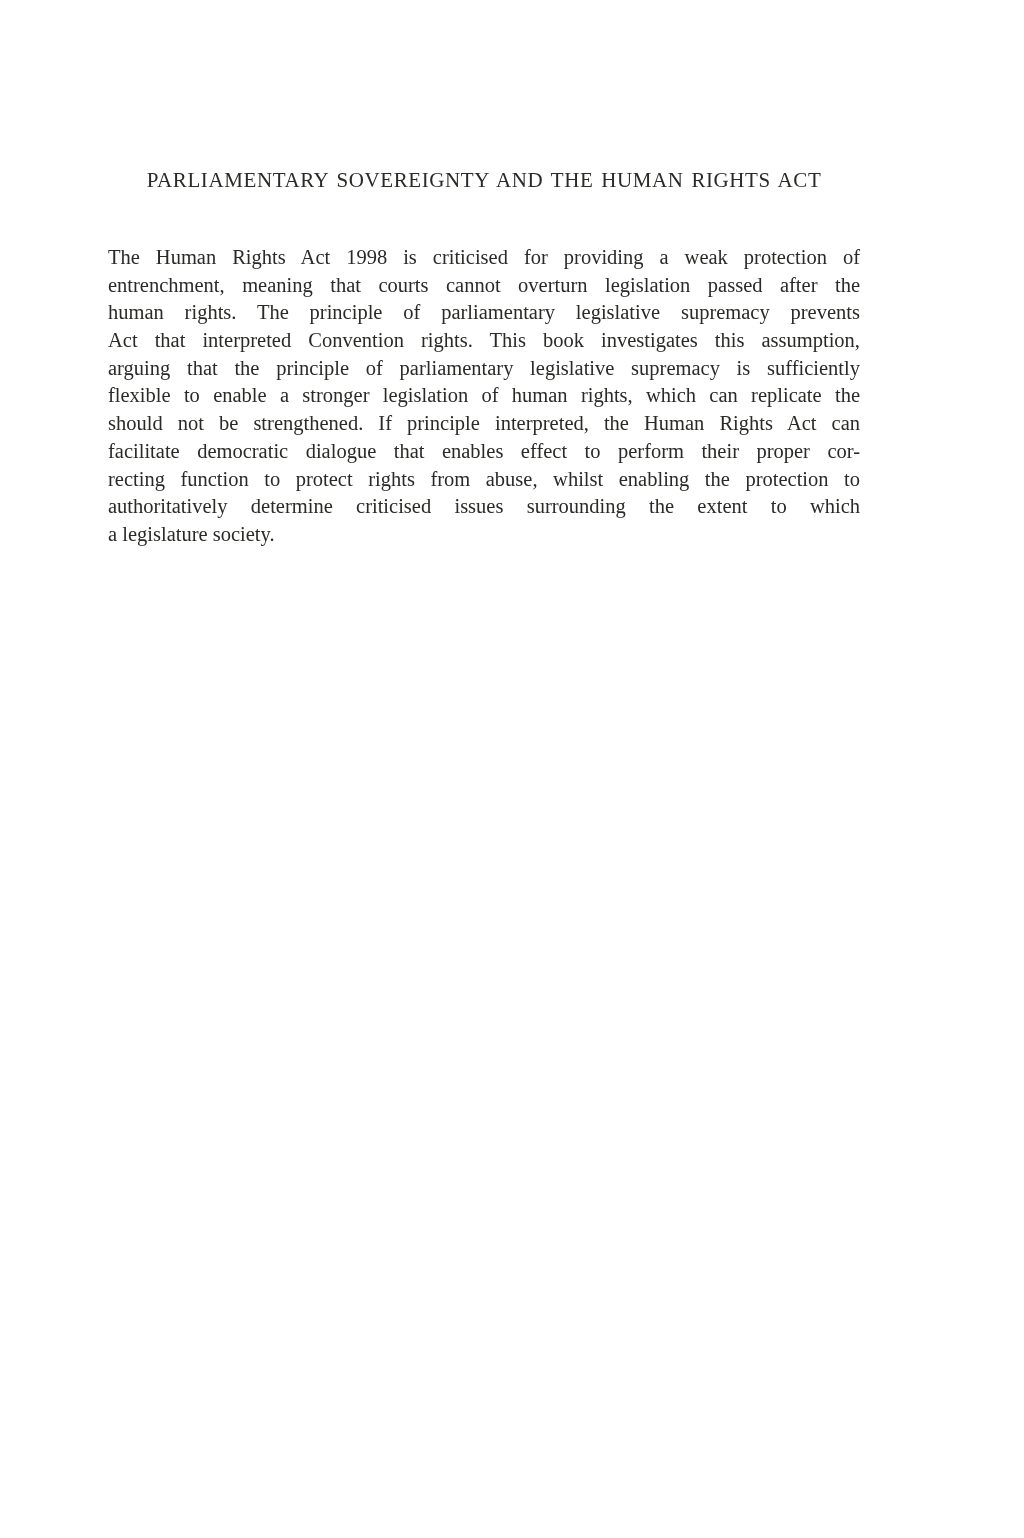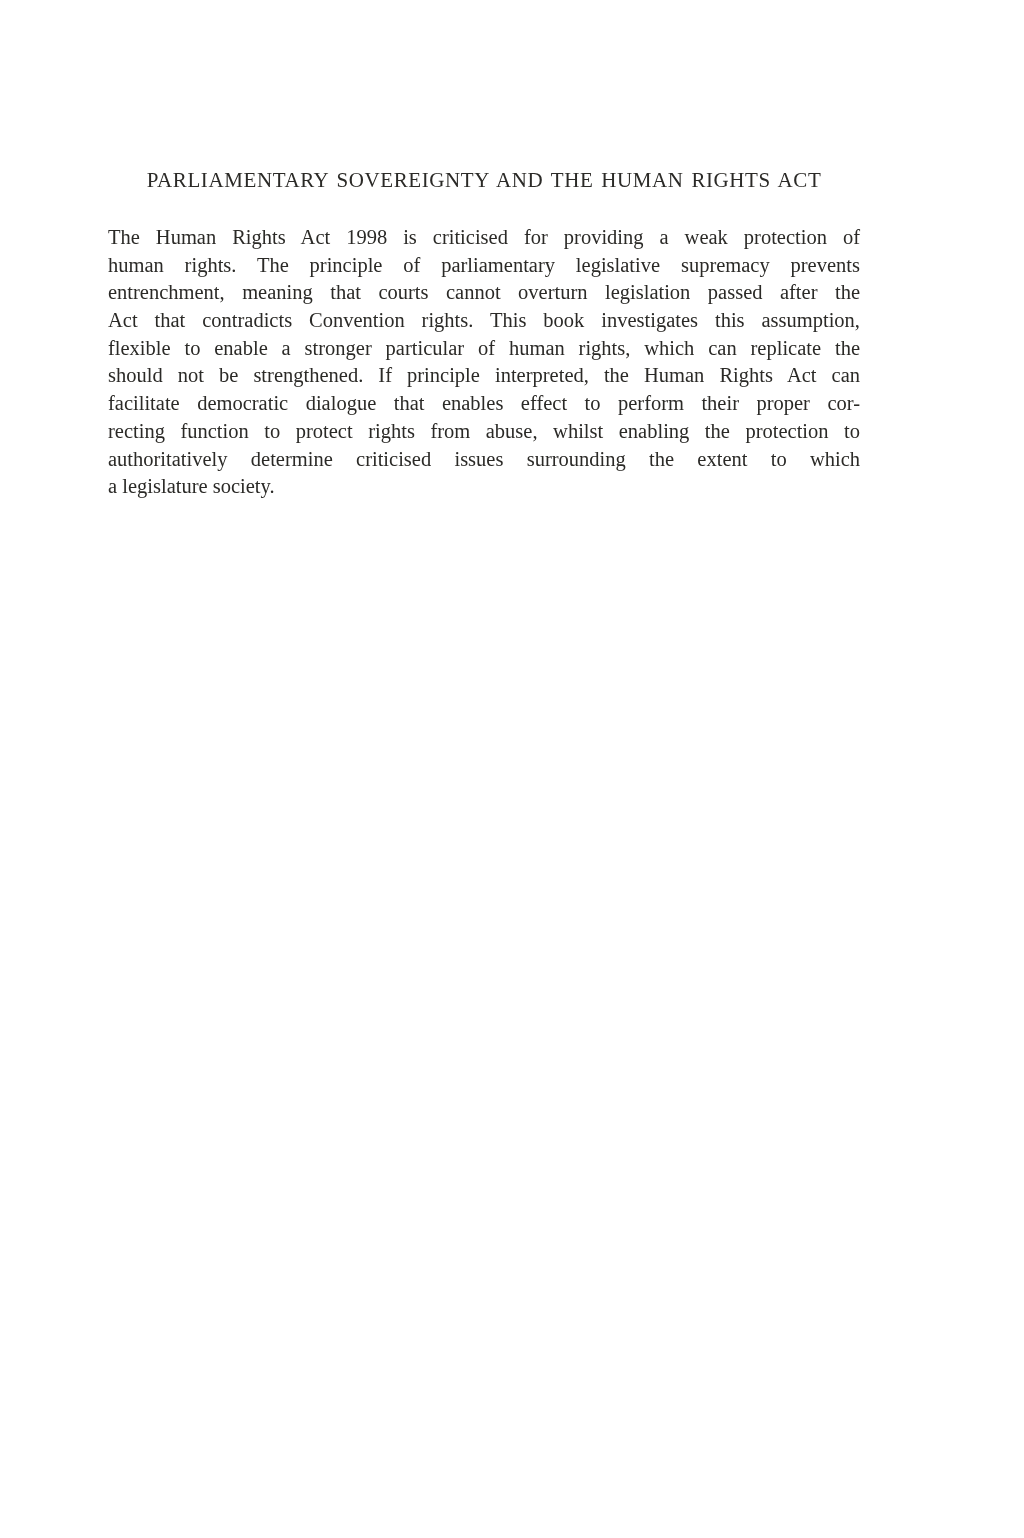"The Human Rights Act 1998" .para { top: 224px -> 244px }
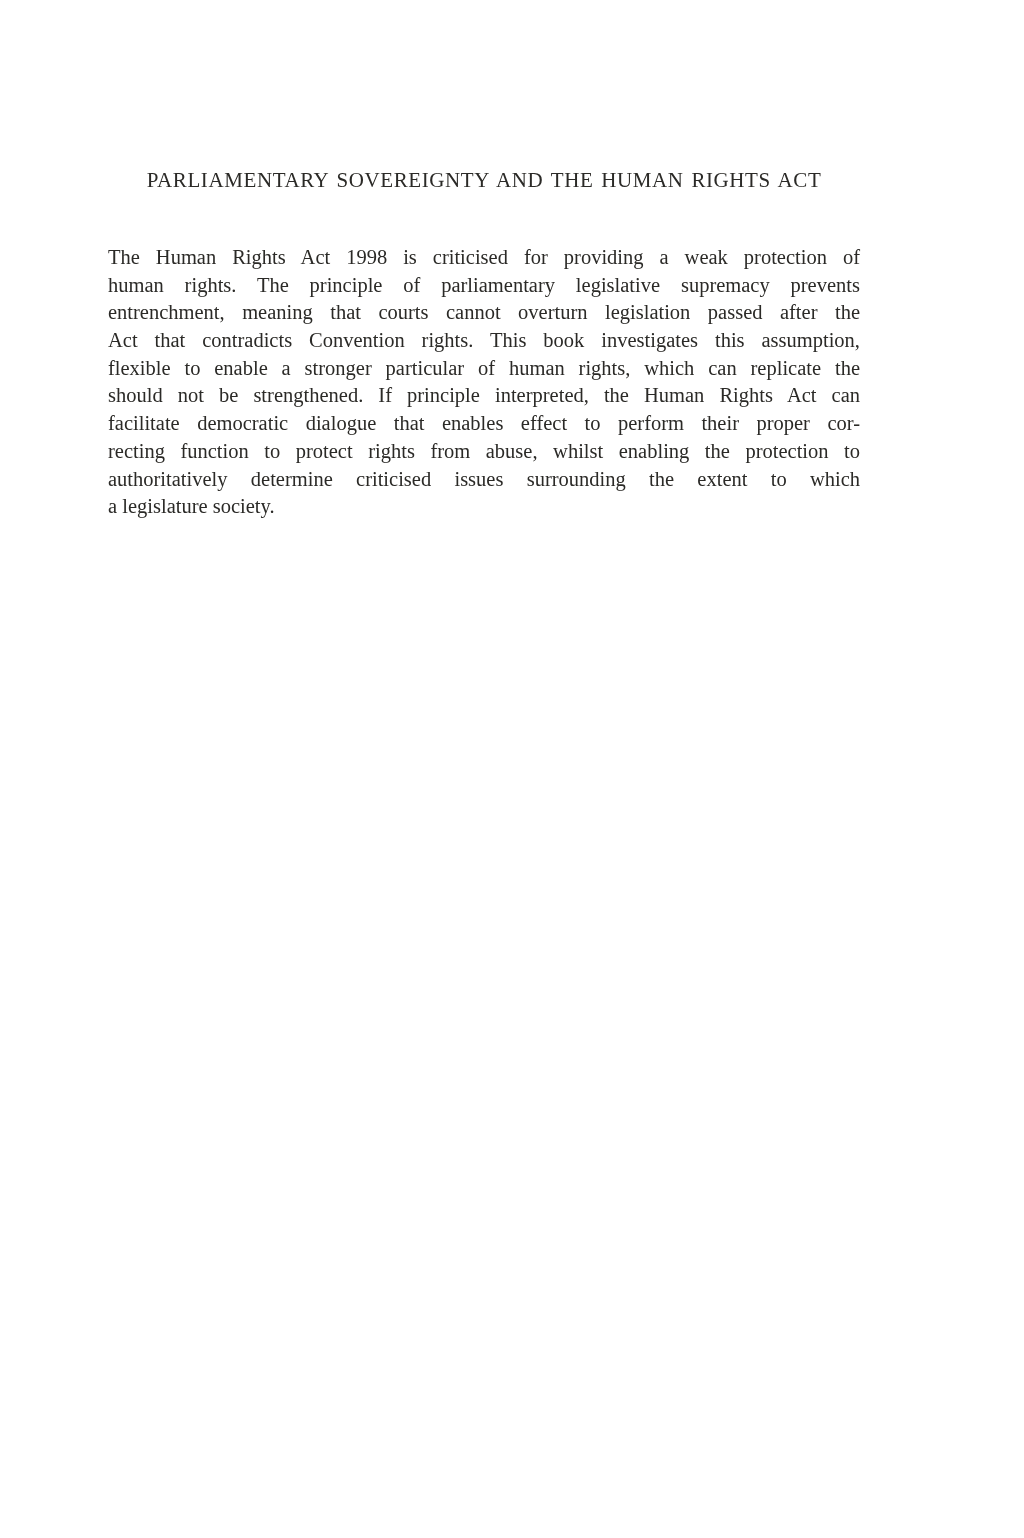"human rights. The principle of" div.pline { order: before "entrenchment, meaning that courts cannot" -> after "entrenchment, meaning that courts cannot" }
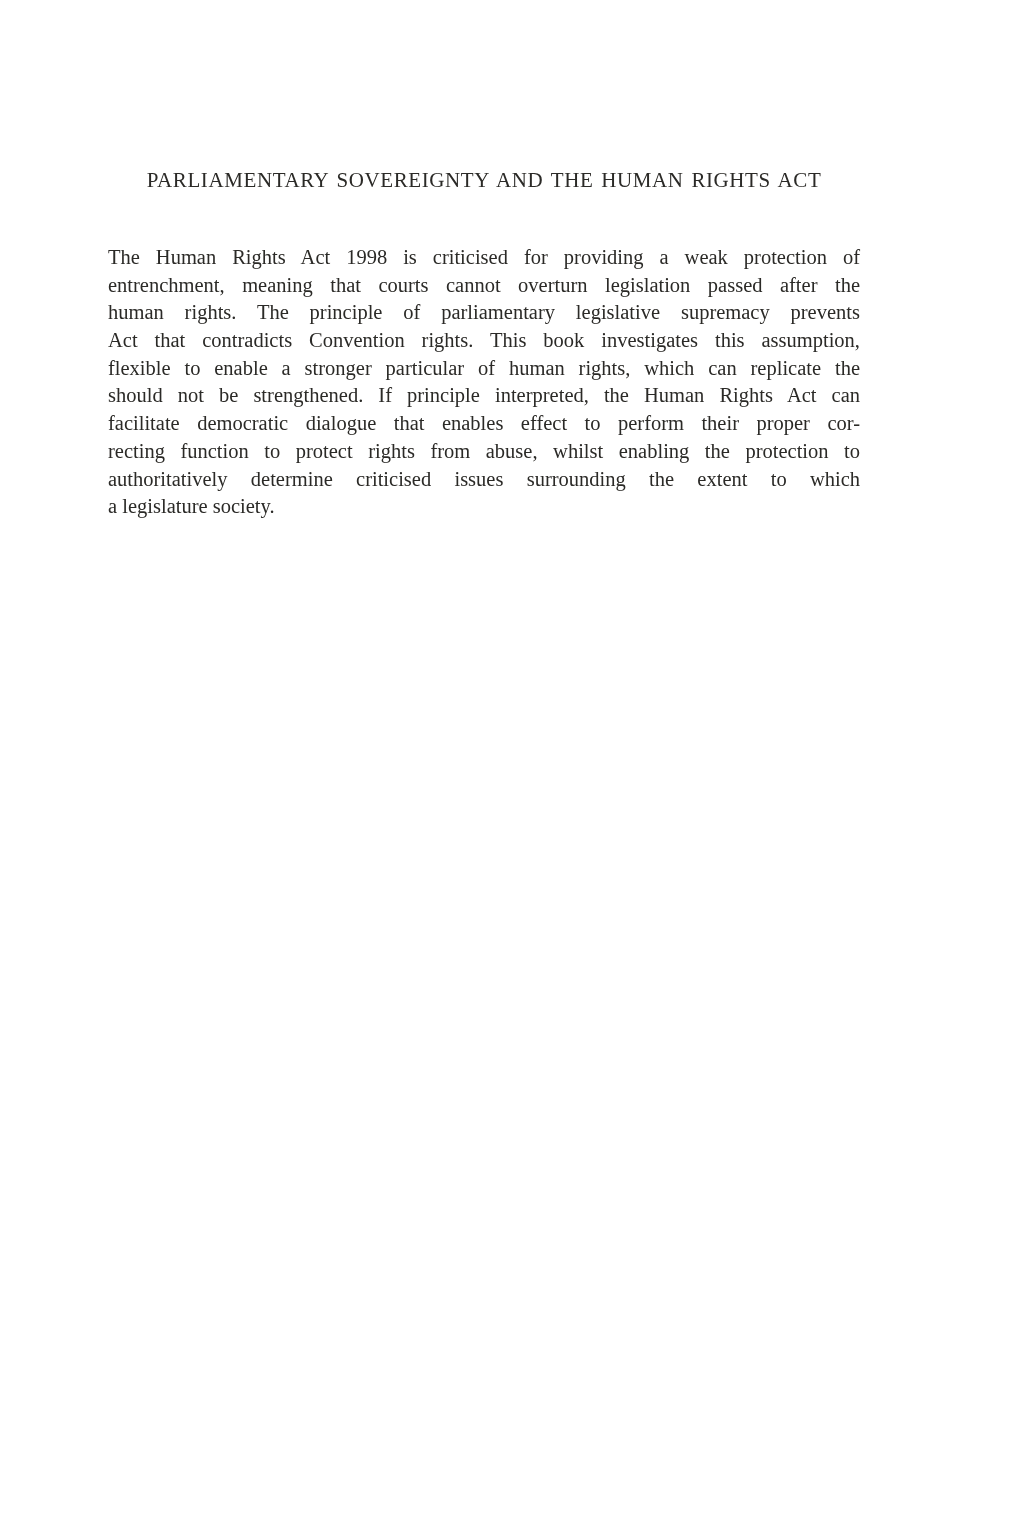"Act that contradicts Convention rights." div.pline { text: contradicts -> interpreted }
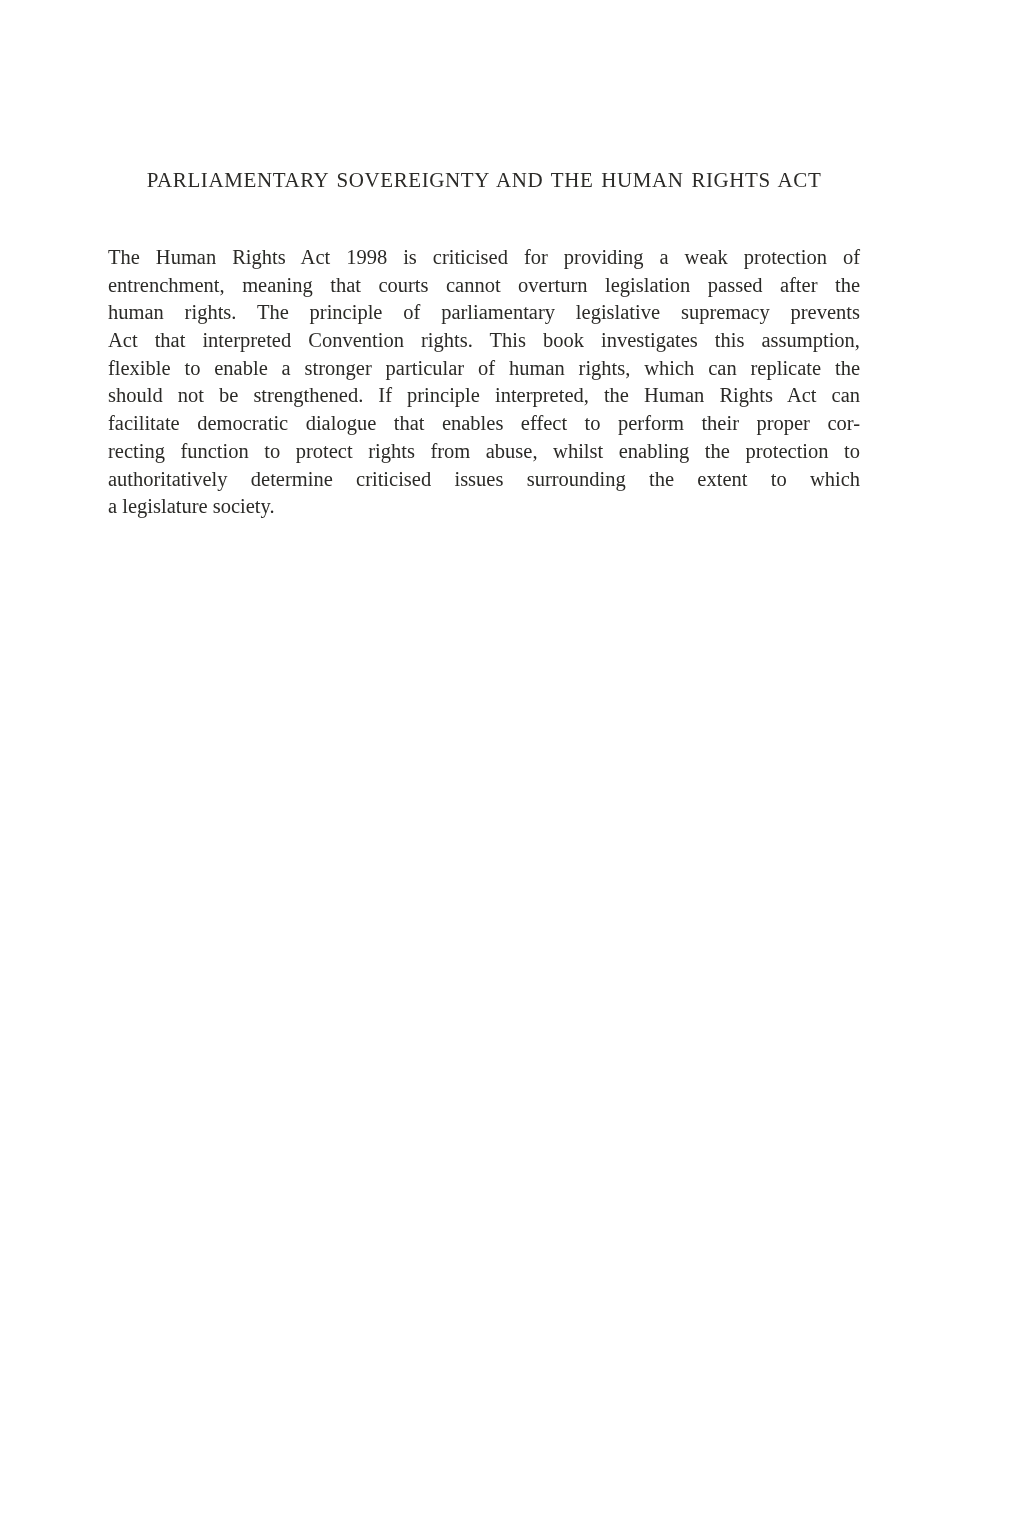"arguing that the principle of" div.pline { html: none -> <div>arguing that the principle of parliamentary legislative supremacy is sufficiently</div> }
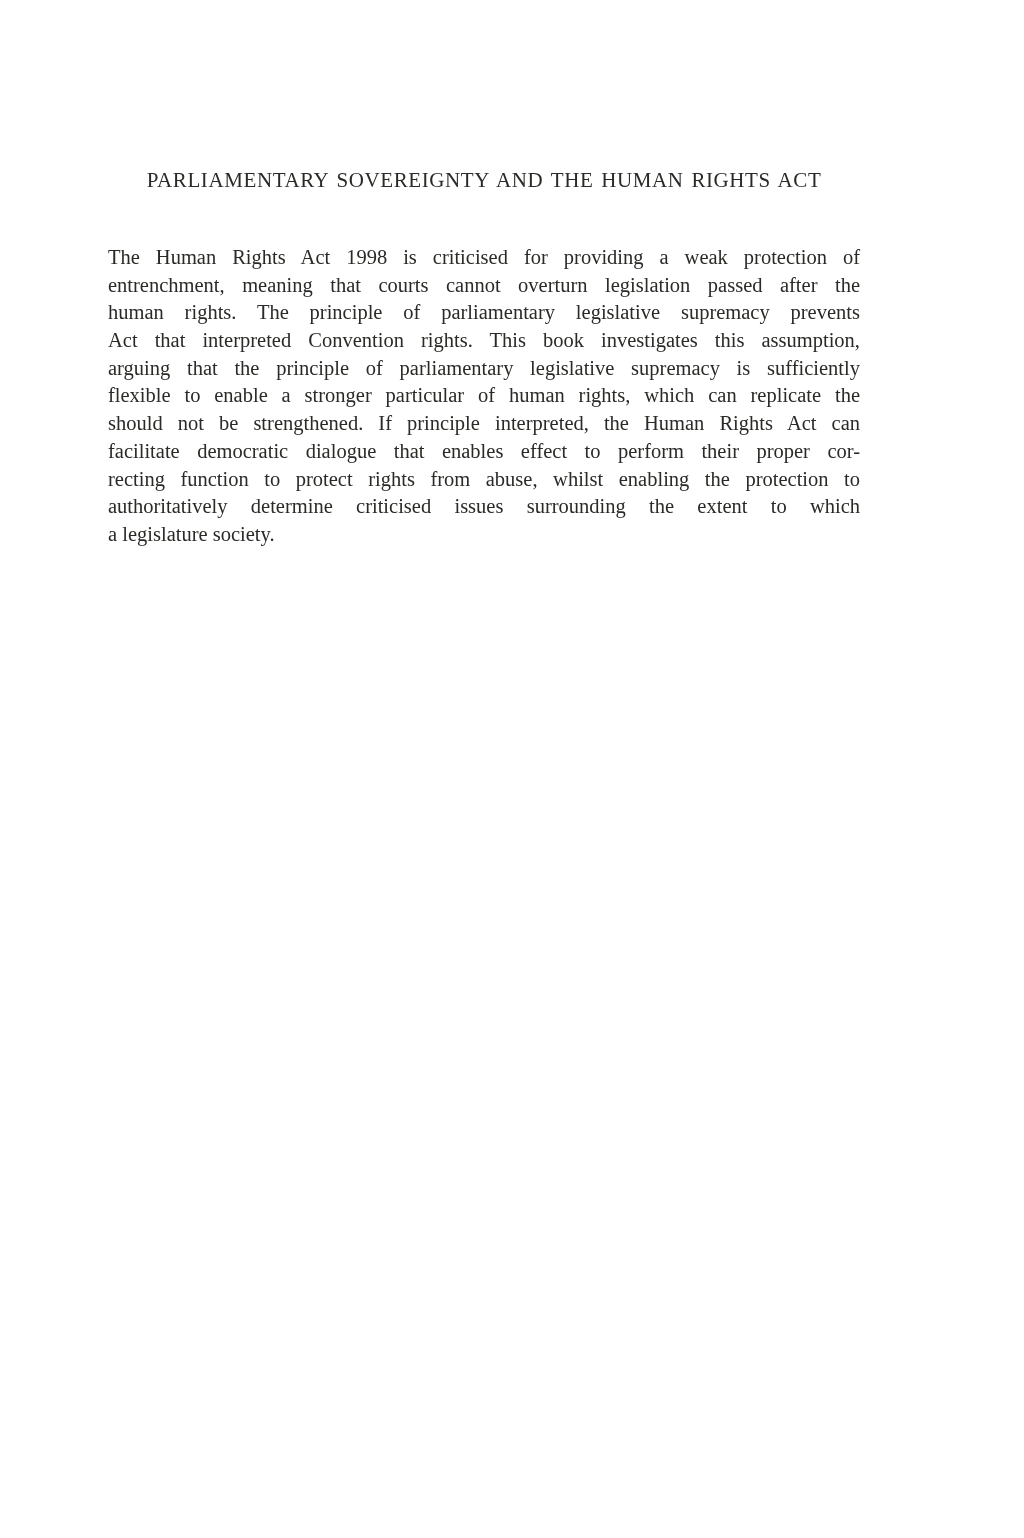"flexible to enable a stronger" div.pline { text: particular -> legislation }
